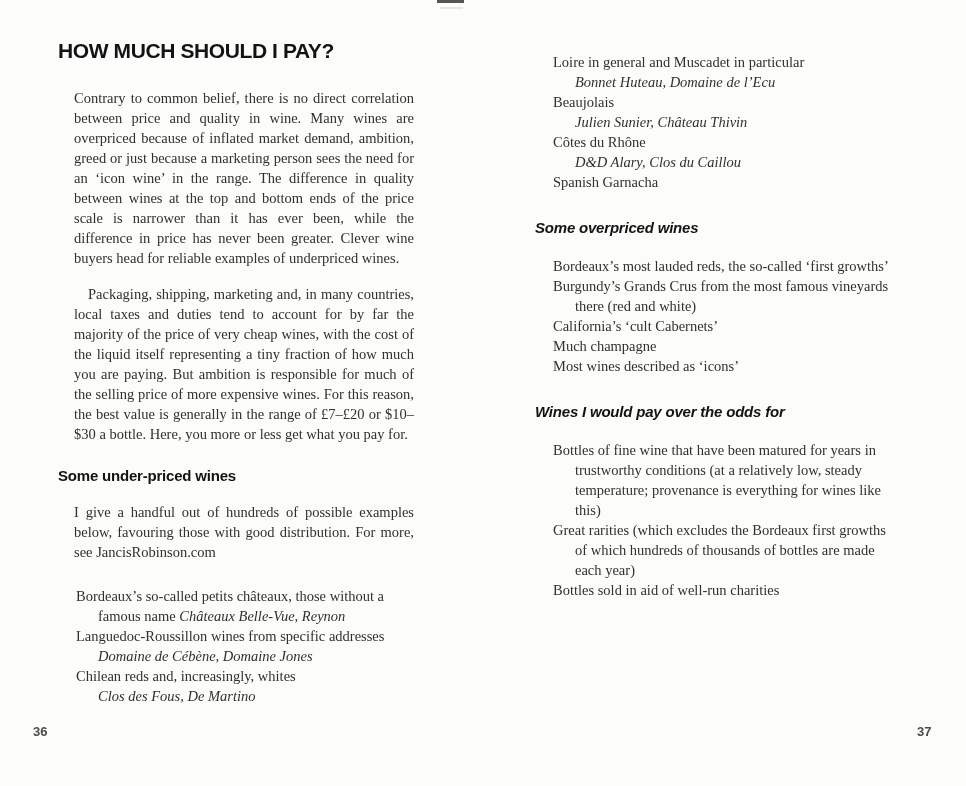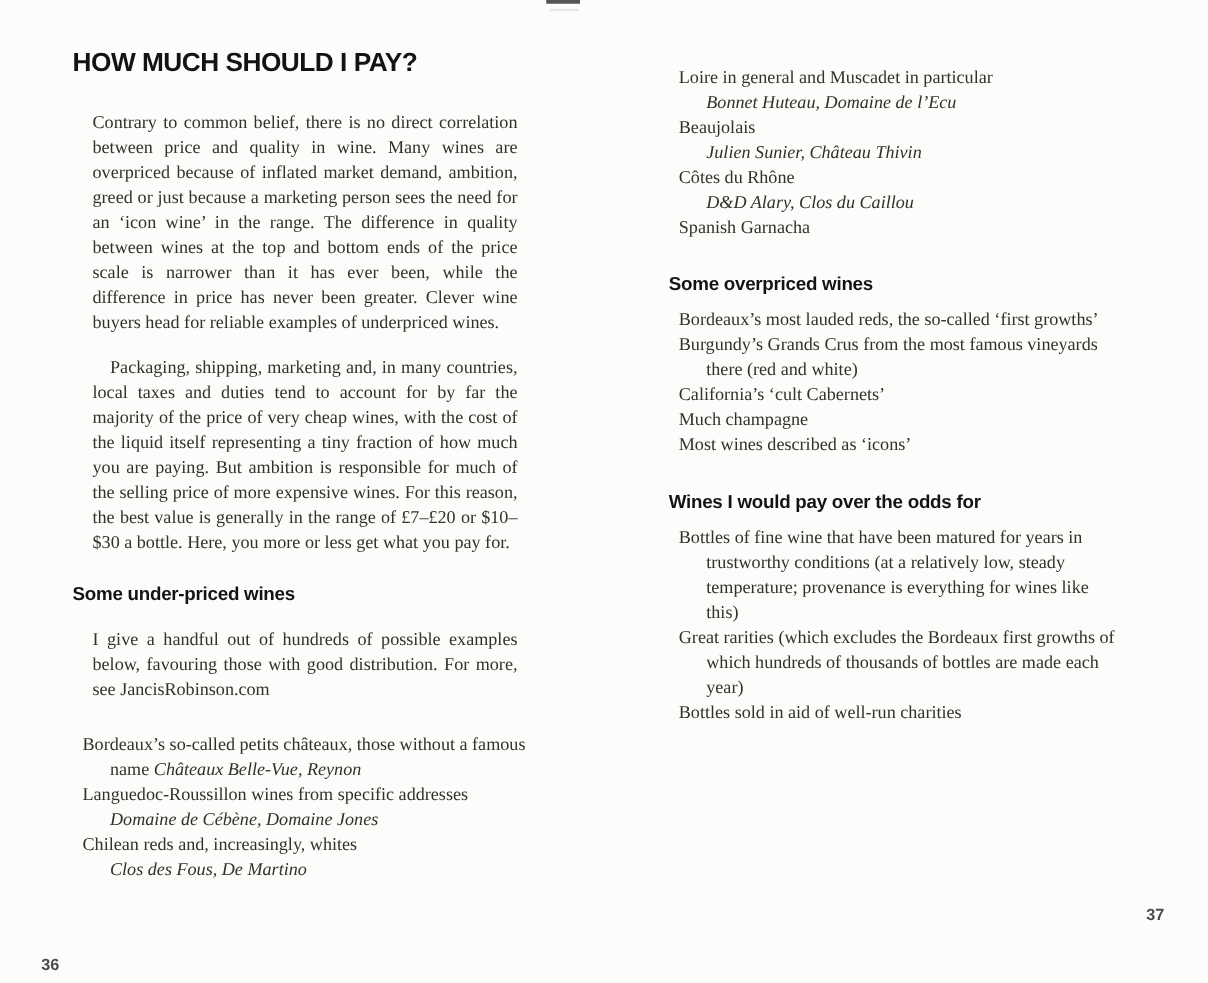"Loire in general and Muscadet" .wine-list { margin: 8px -> 18px }
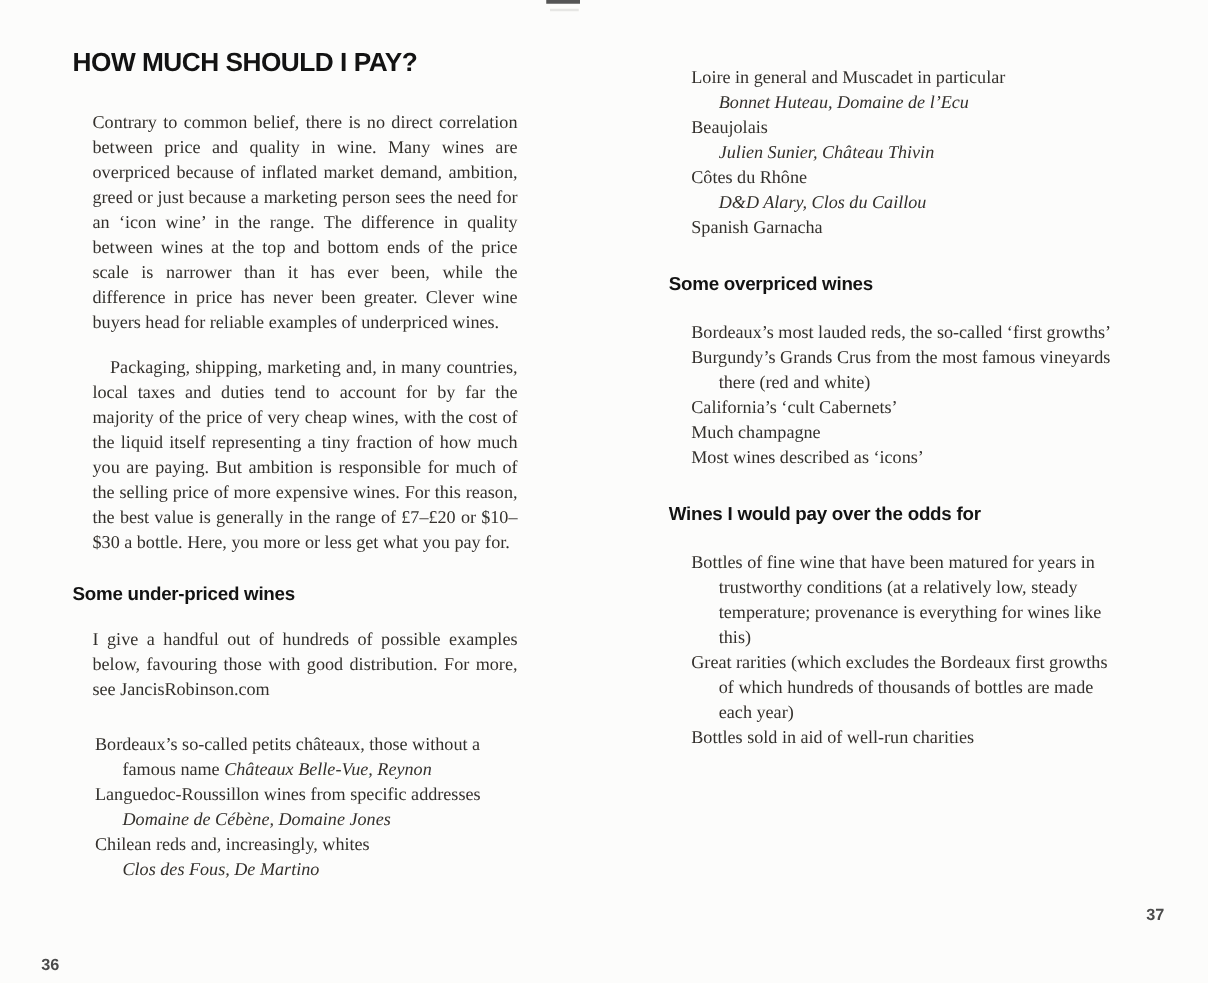"Some overpriced wines" .sec-head-r { font-style: none -> italic }
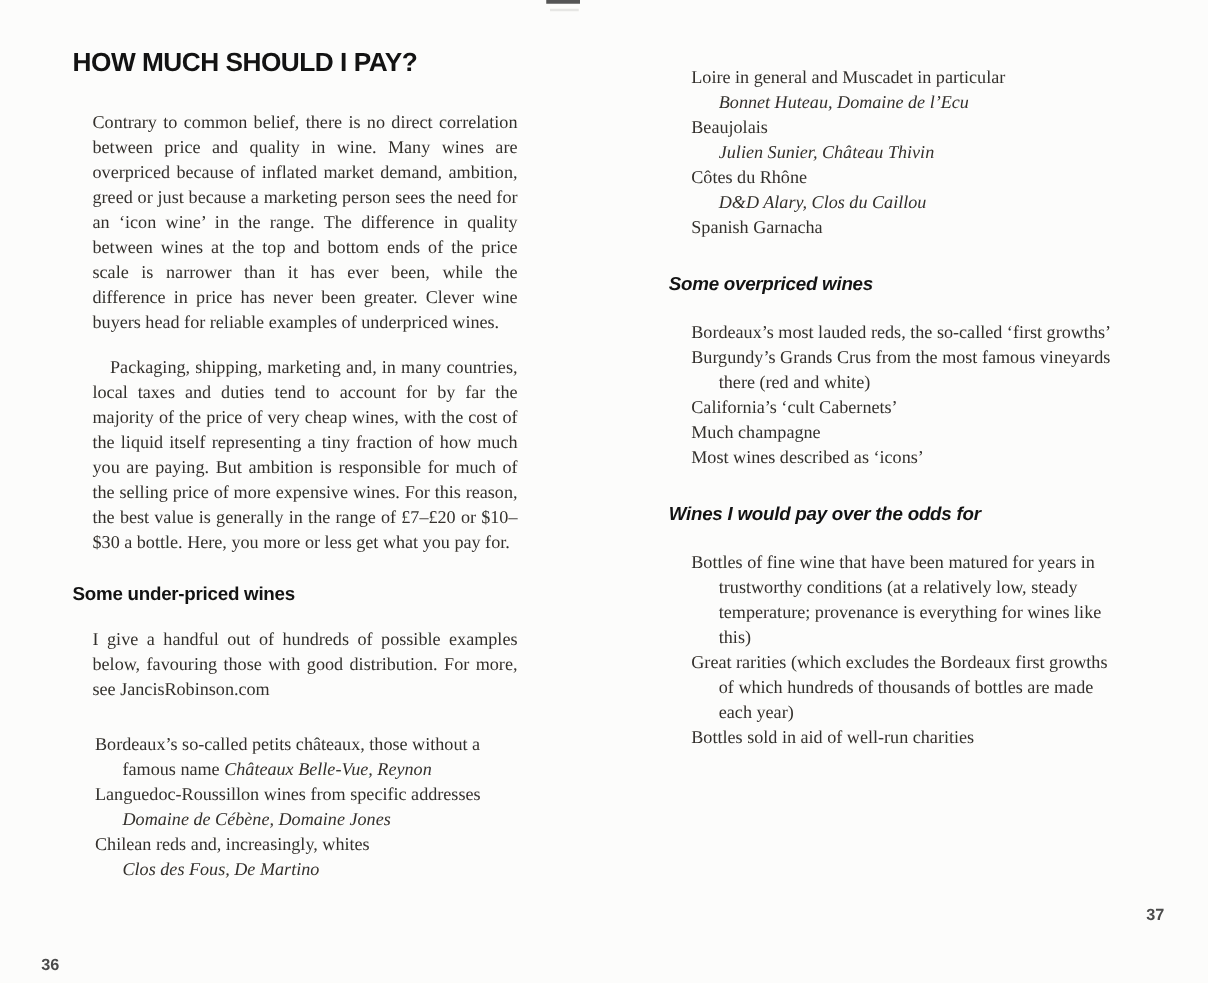"36" .pageno-left { margin-top: 40px -> none }
